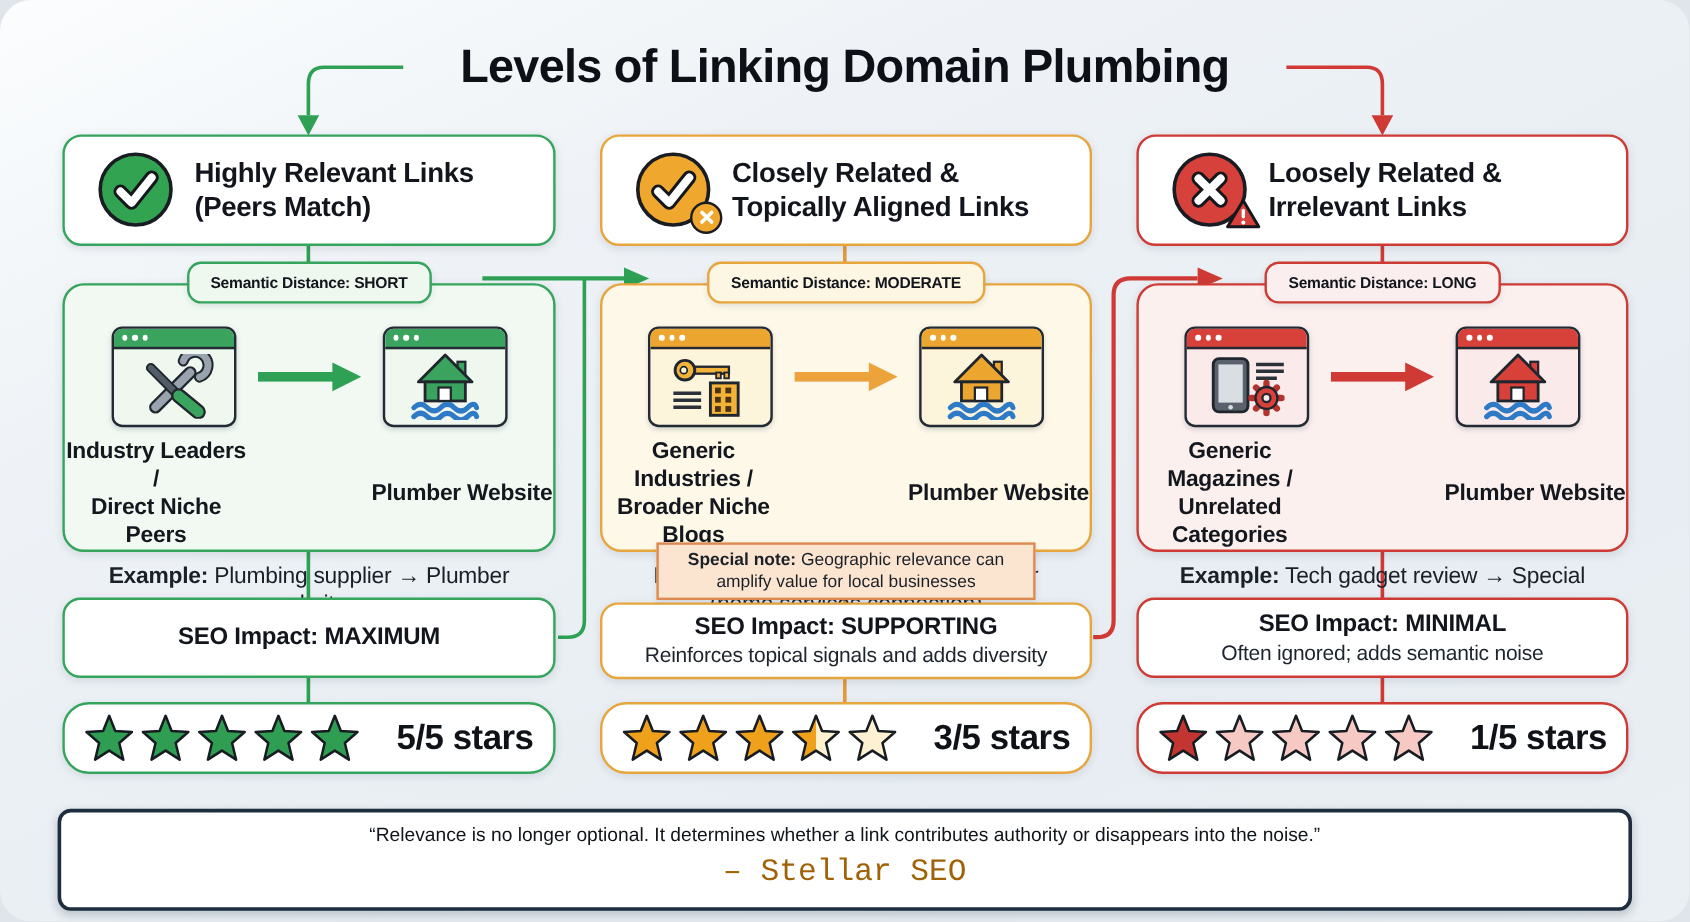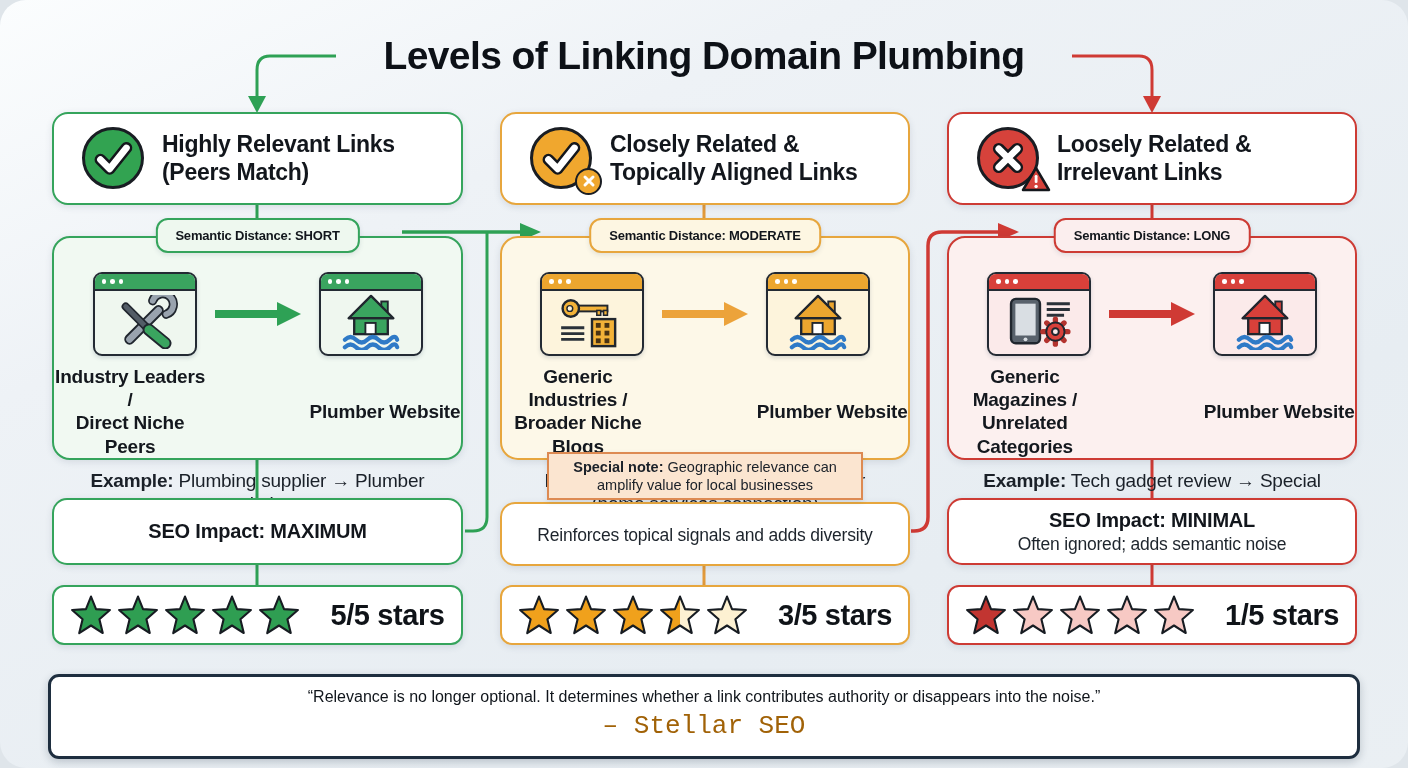"SEO Impact: SUPPORTING" div.impact-title { html: none -> <div>SEO Impact: SUPPORTING</div> }
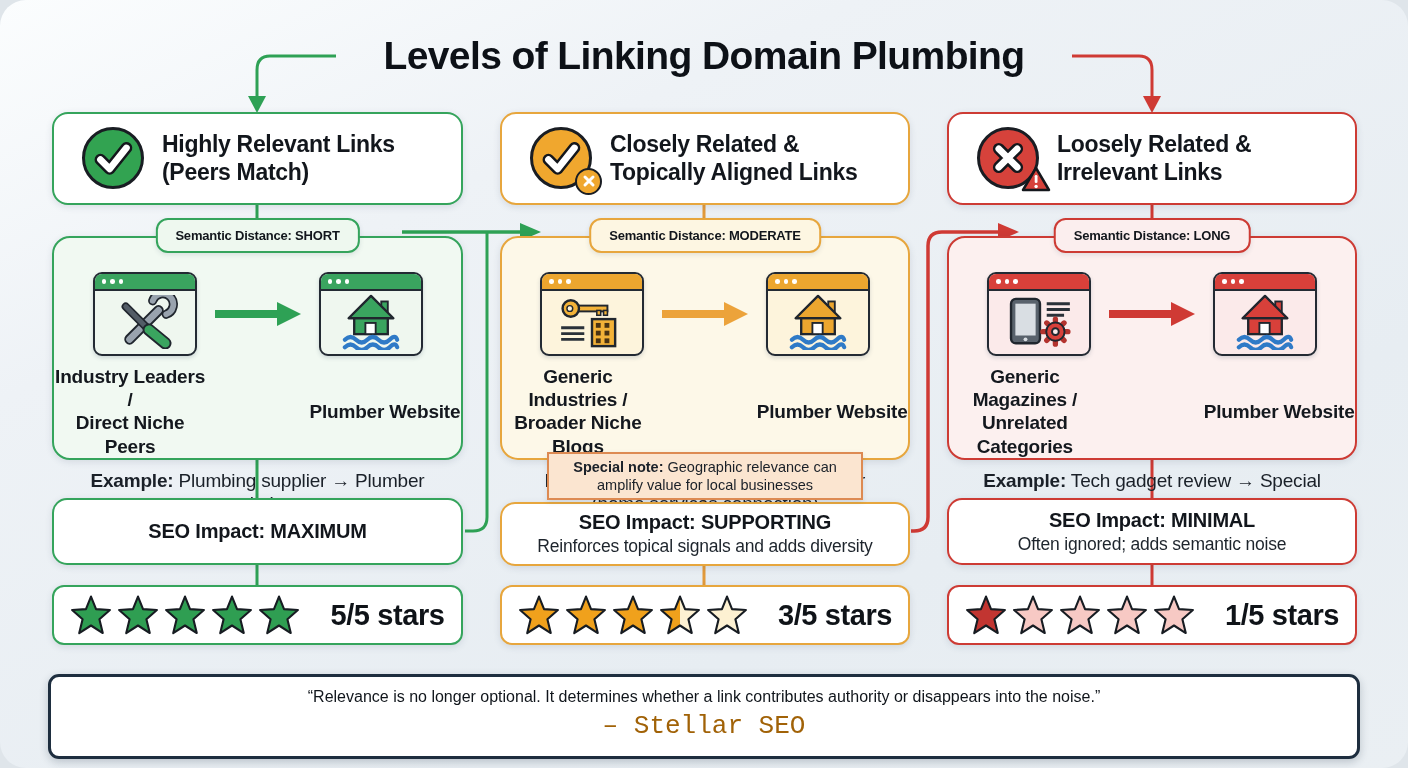"5/5 stars" .stars-box { border-radius: 12px -> 22px }
